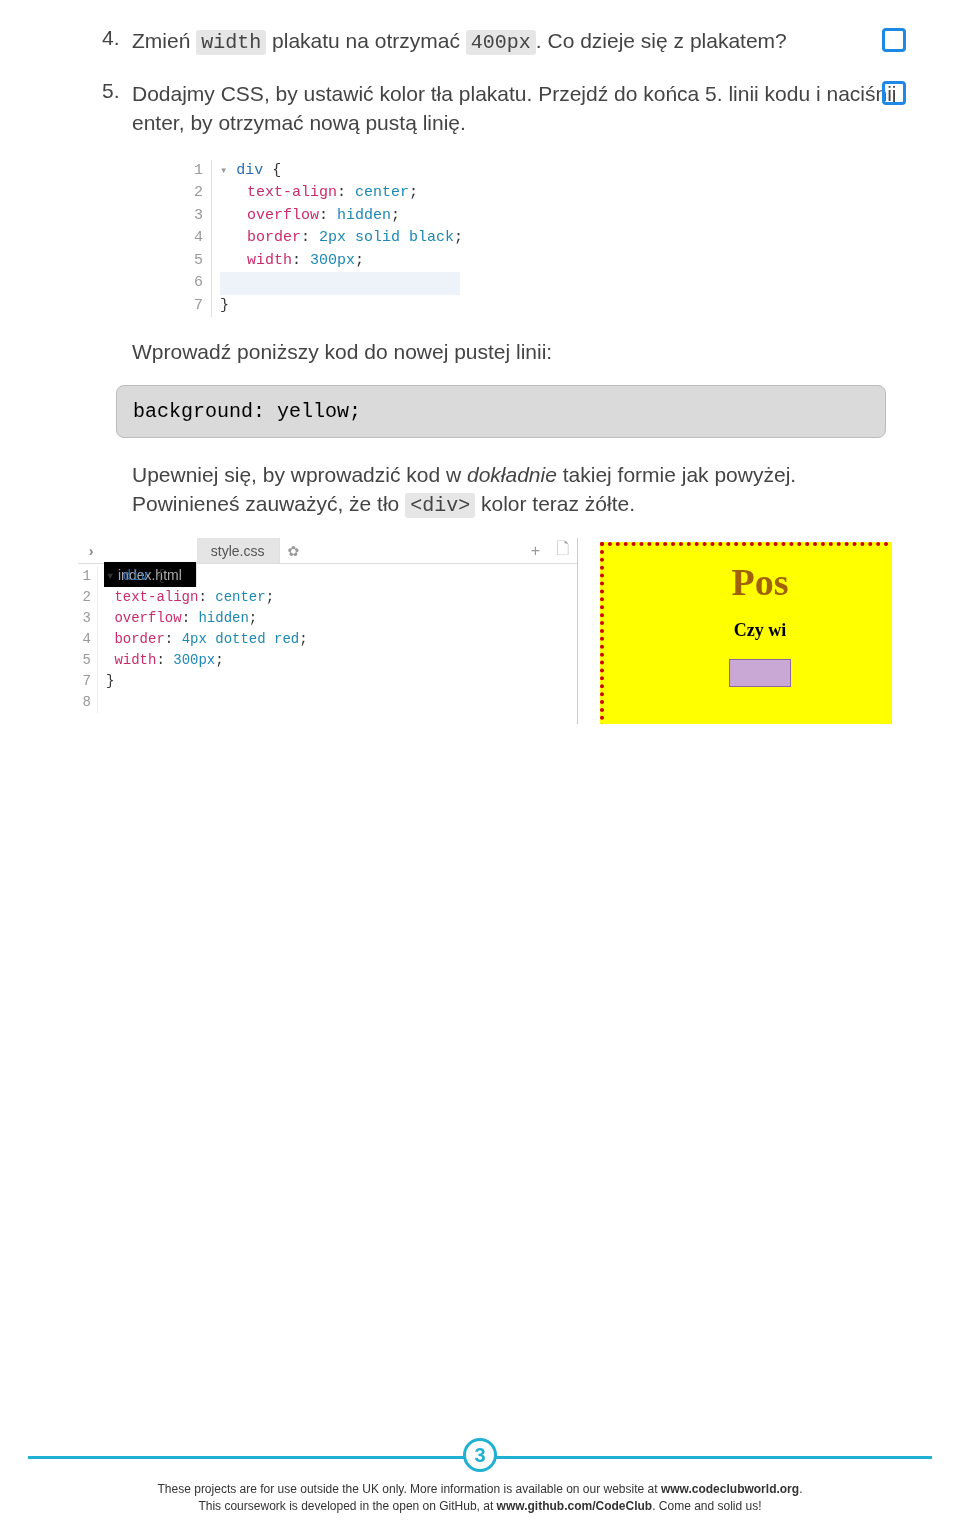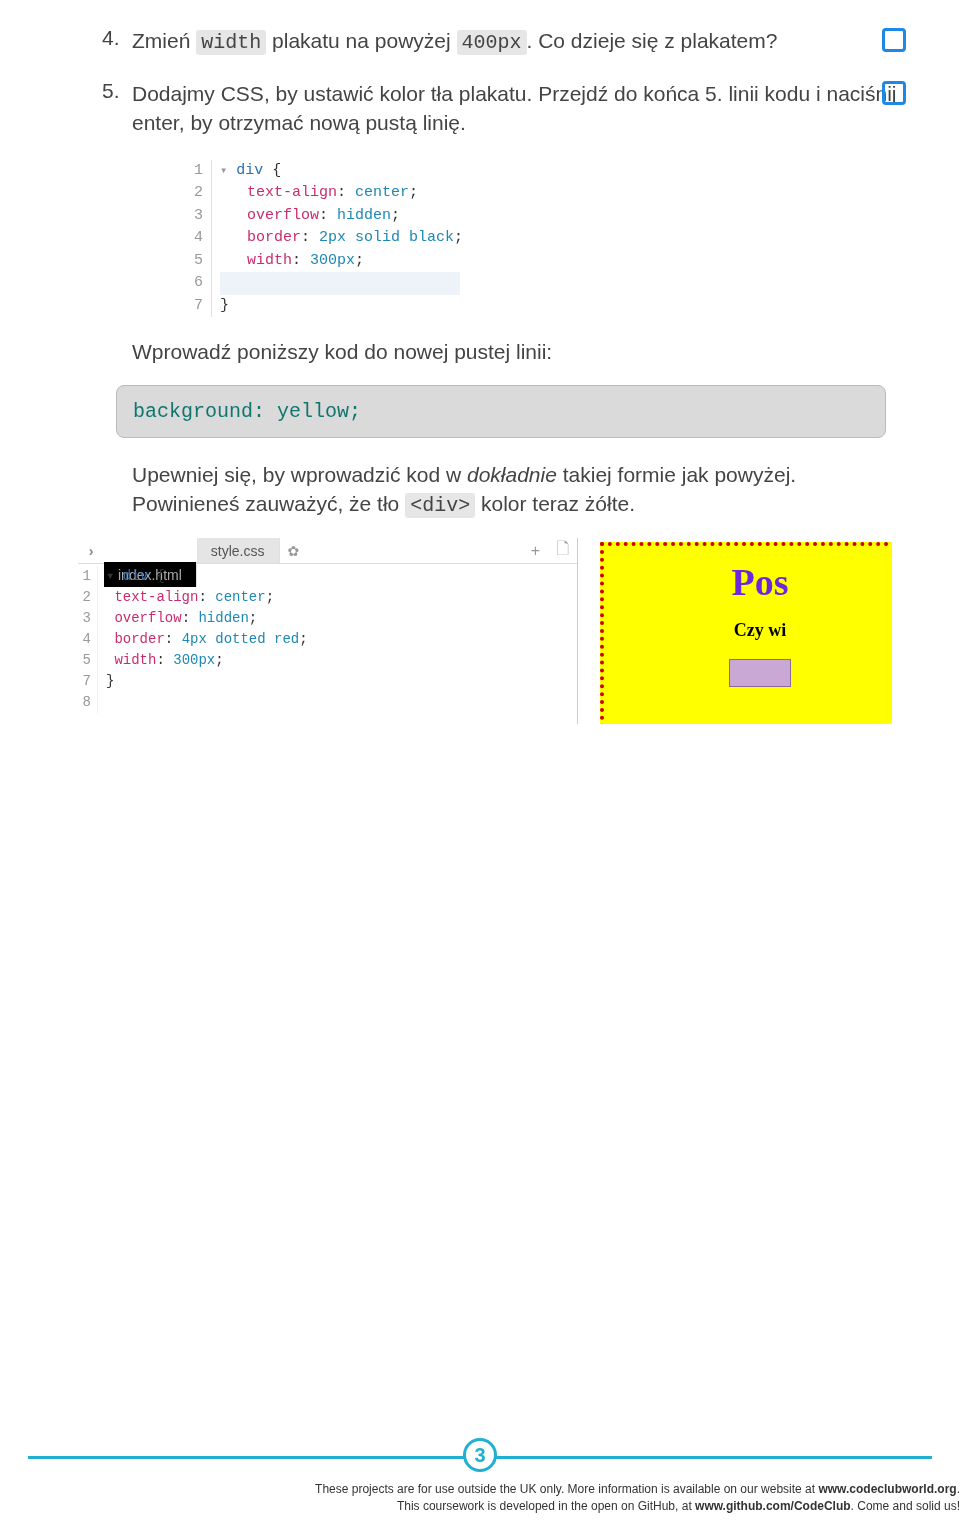"plakatu na powyżej" span { text: powyżej -> otrzymać }
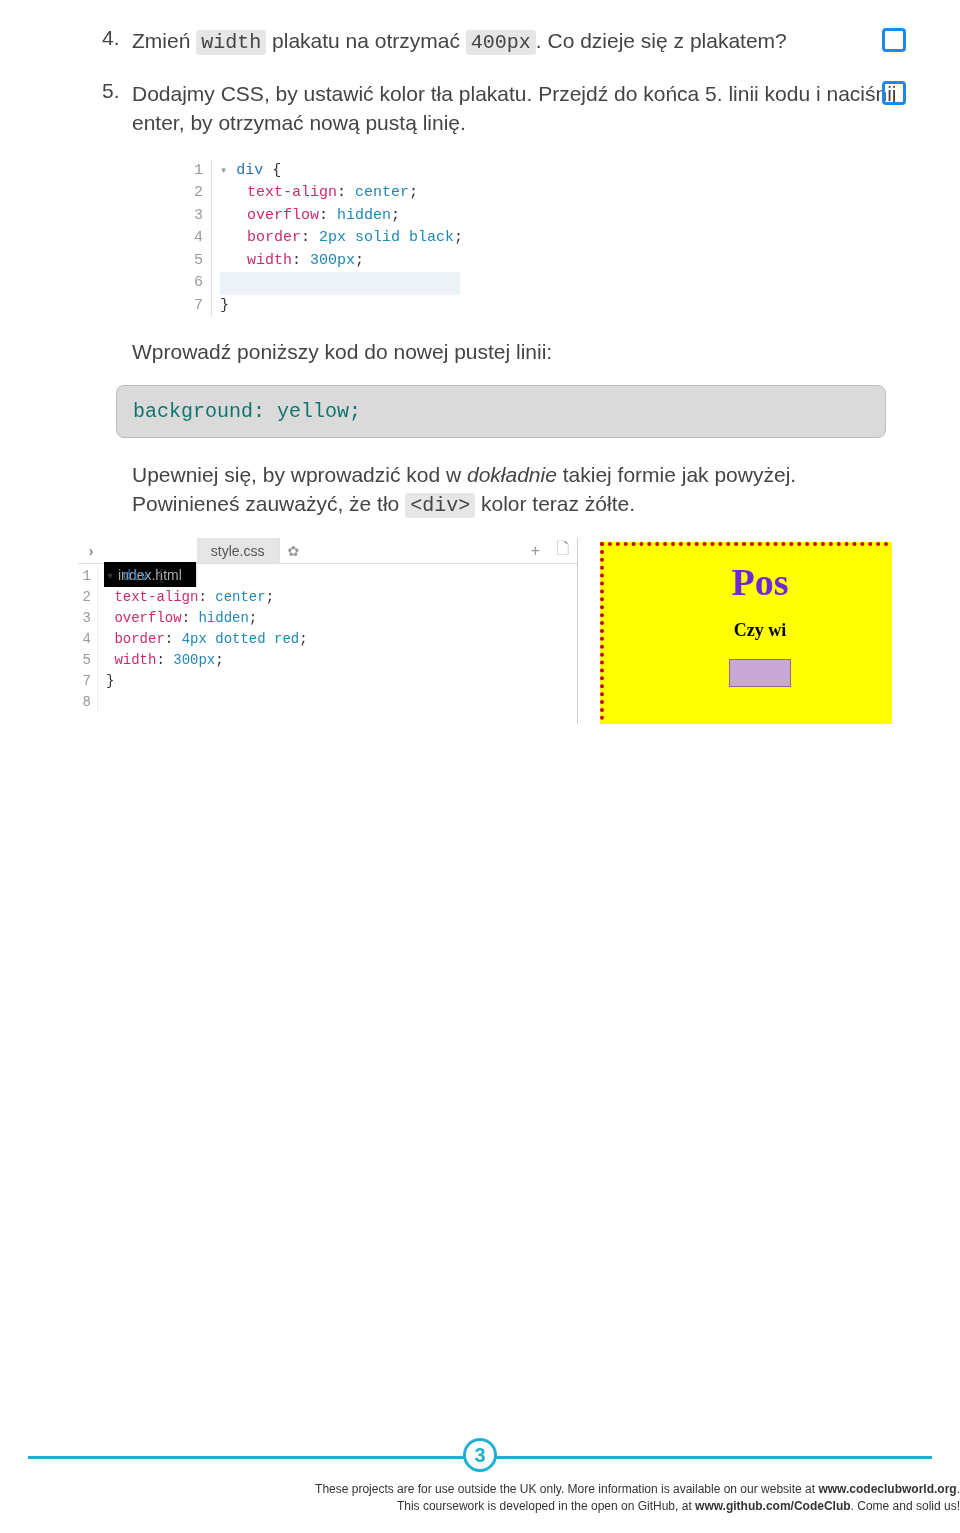"background: yellow;" .codebox { color: #0f766e -> #000000 }
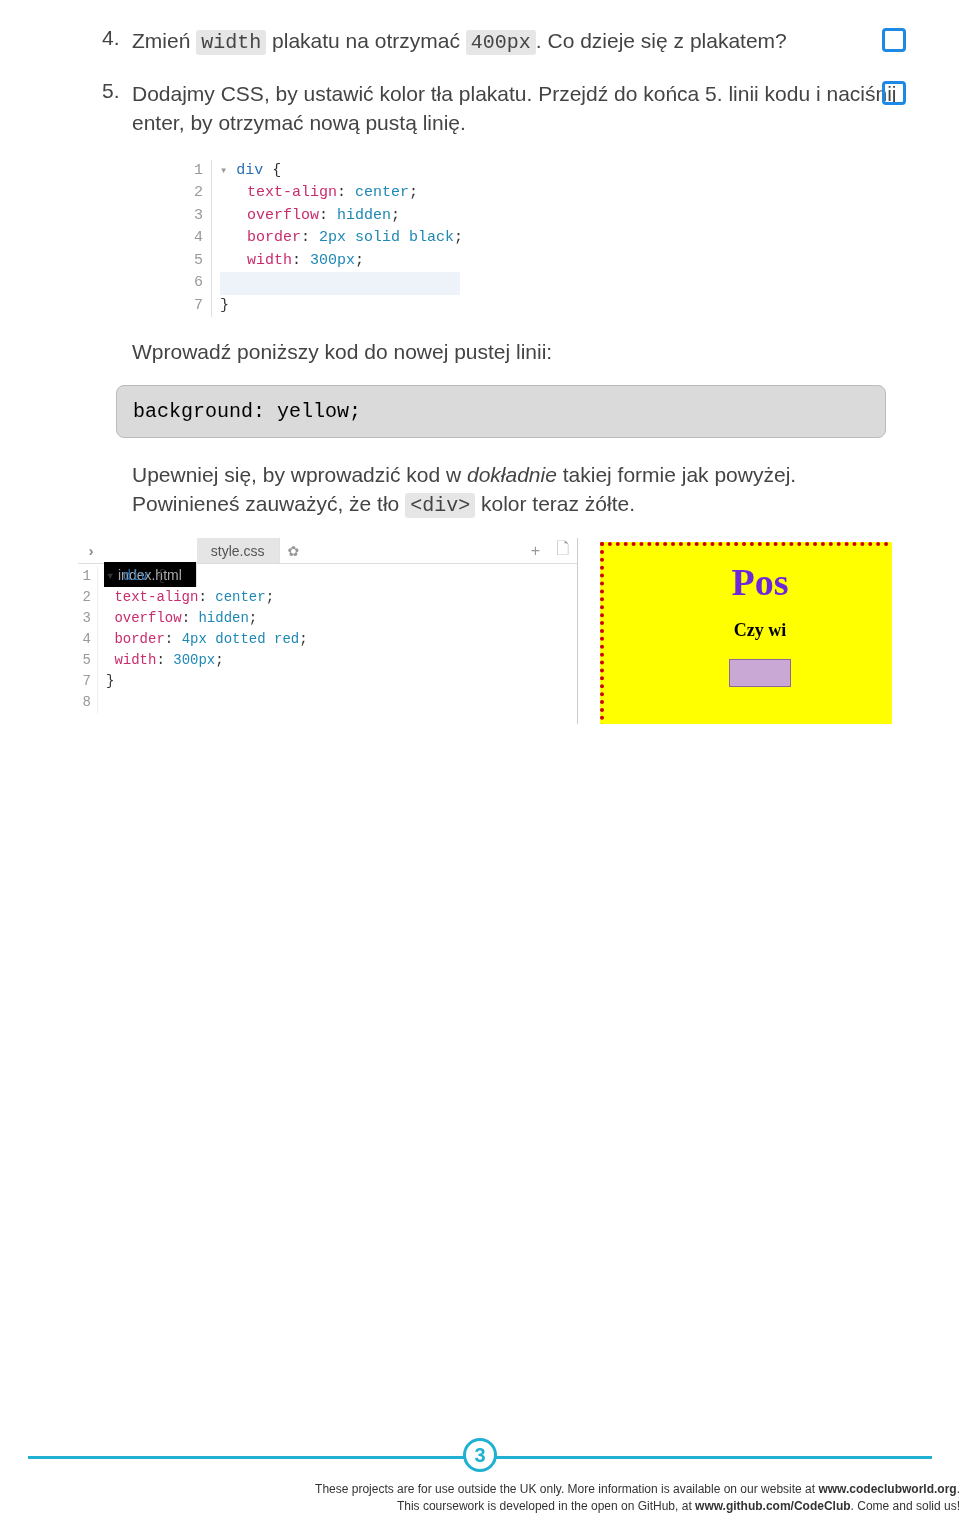"Pos" .poster-h { color: #6d28d9 -> #a16207 }
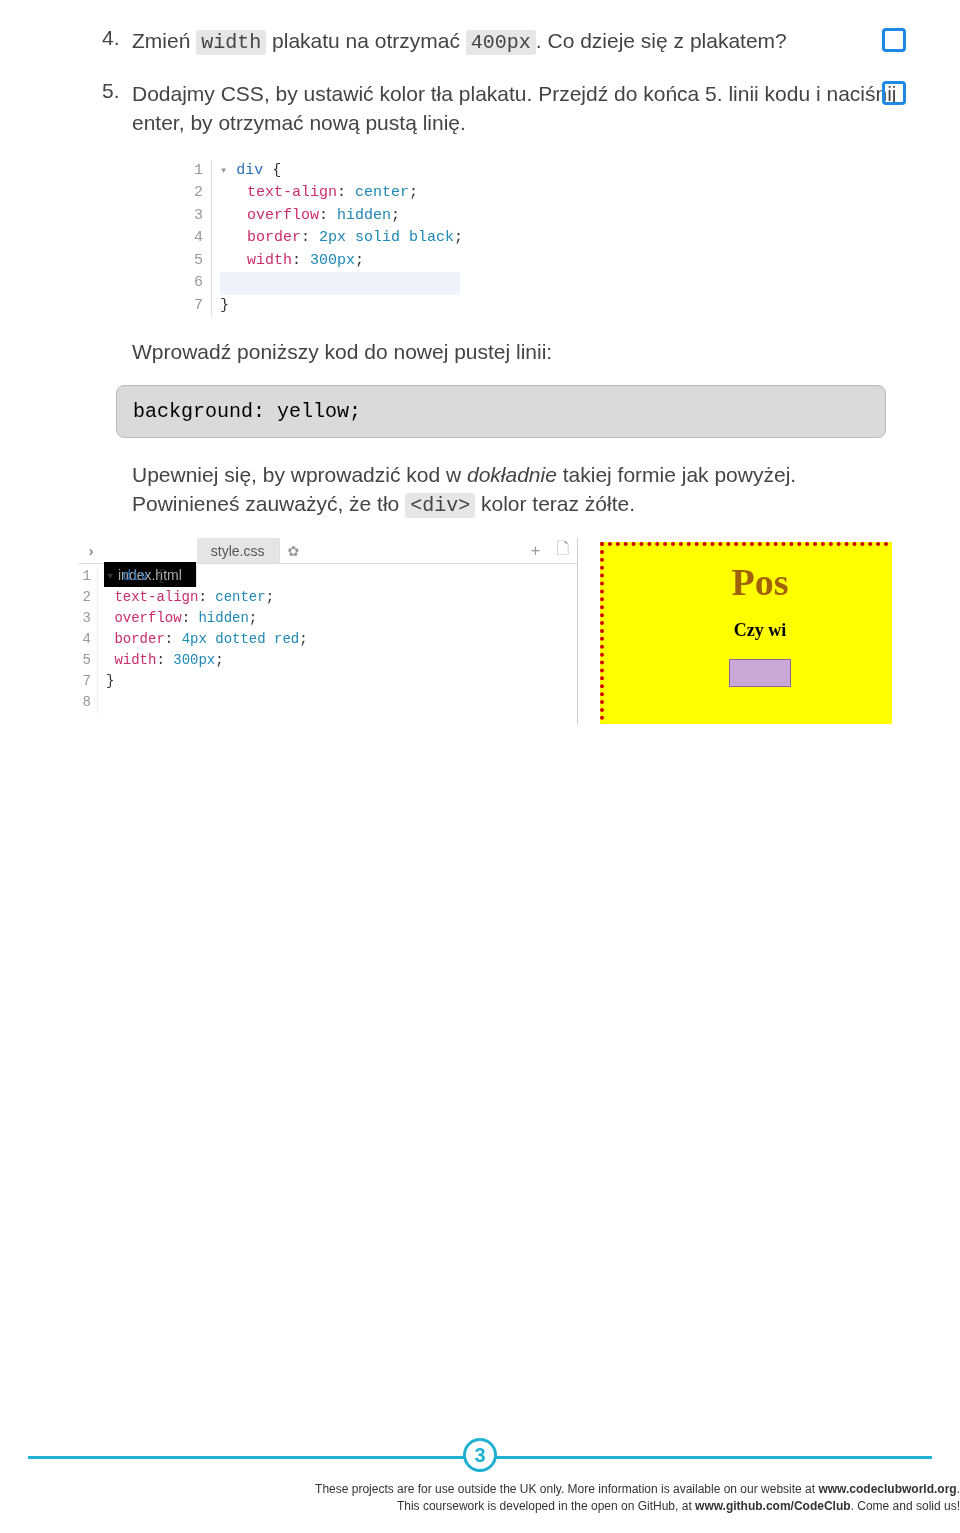"These projects are for use" .footer-text { text-align: right -> center }
